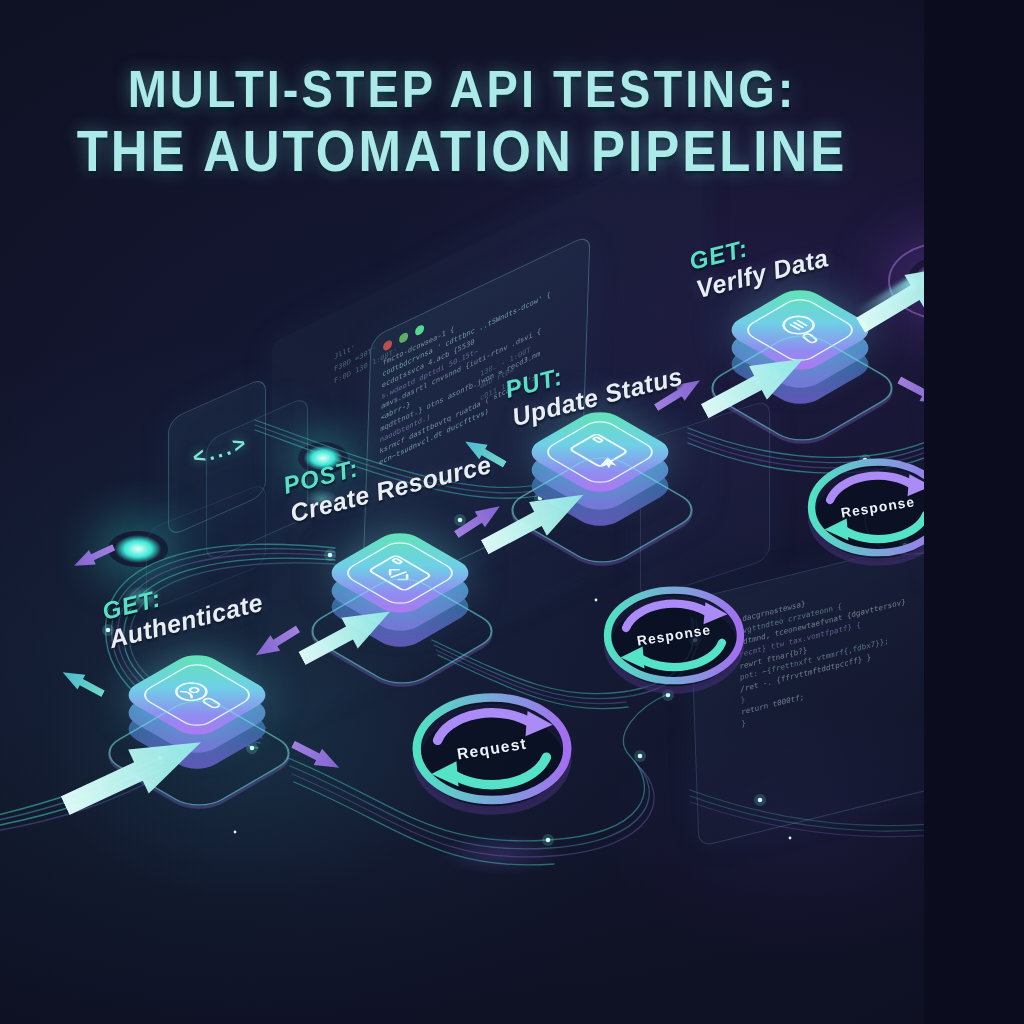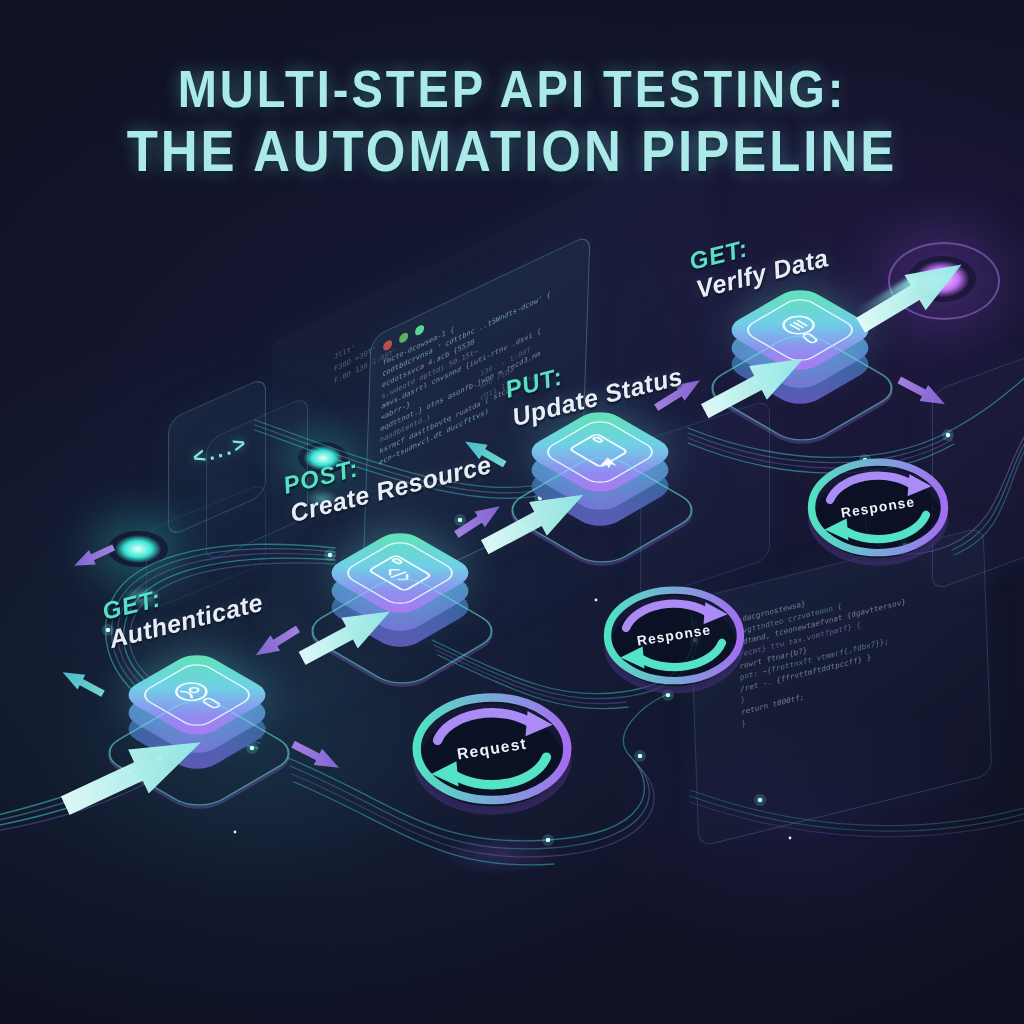"MULTI-STEP API TESTING:" .stage { width: 1024px -> 924px }
